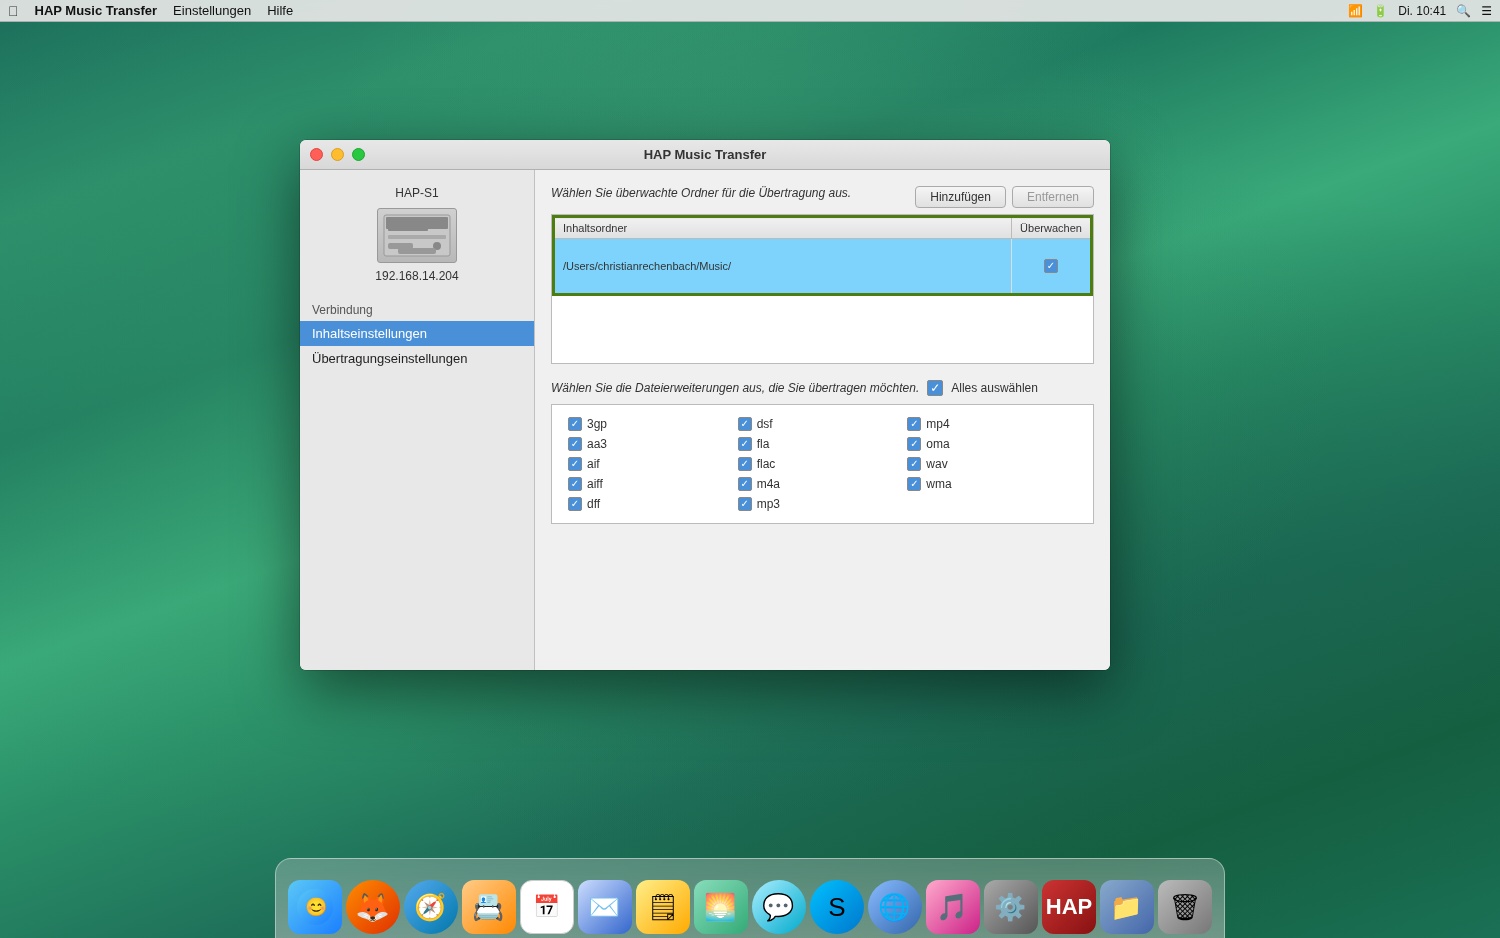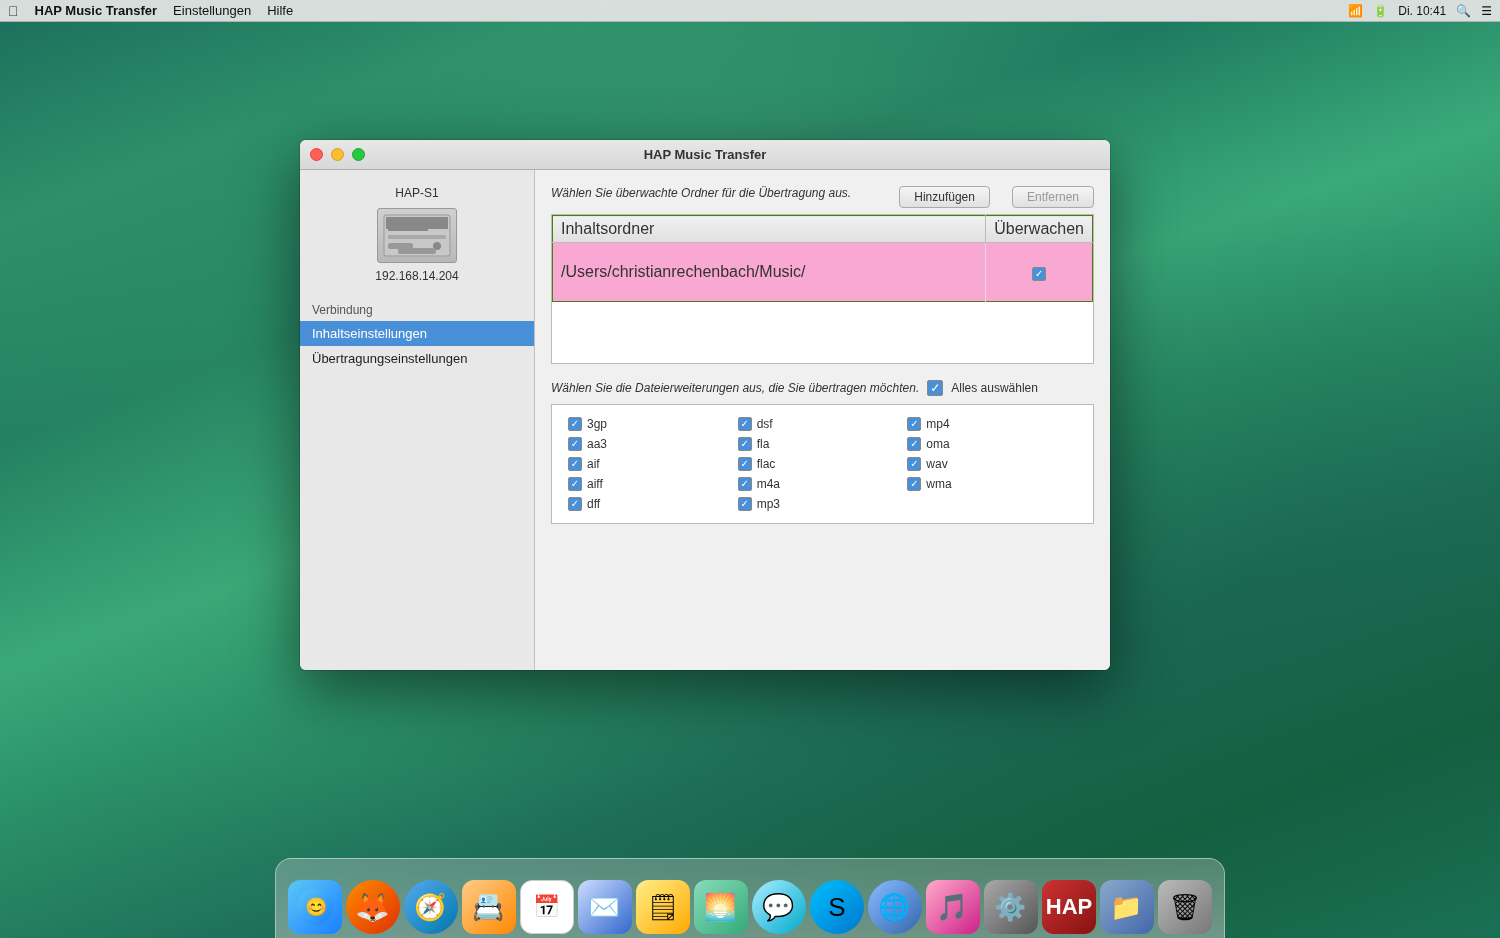"Hinzufügen" div { gap: 22px -> 6px }
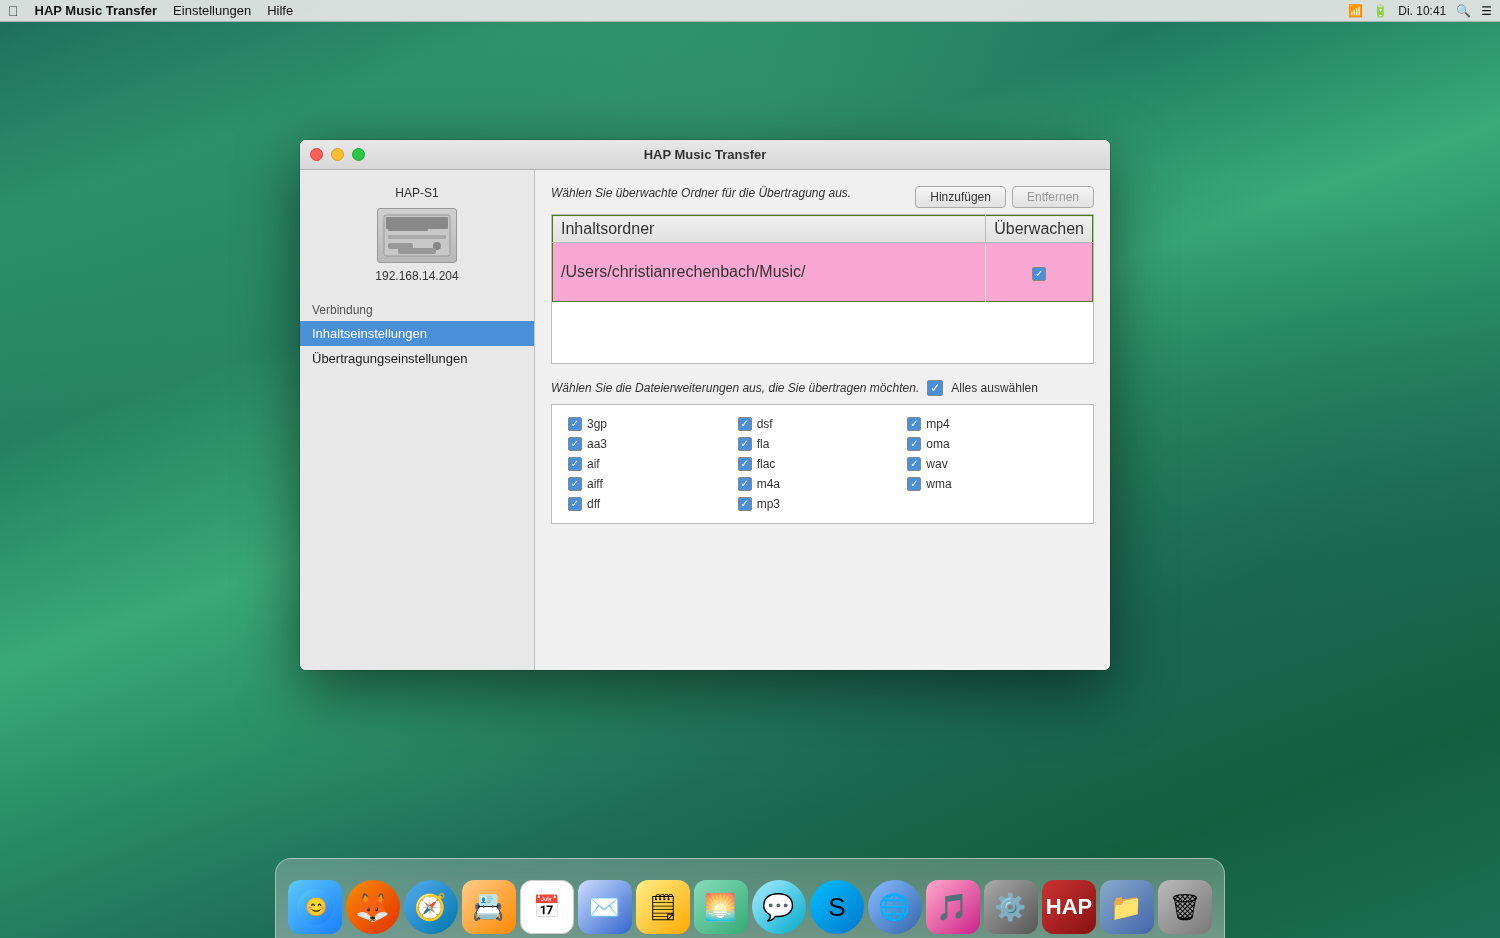"Inhaltsordner" .folders-table { background: #f9a8d4 -> #7dd3fc; border: 1px solid #4d7c0f -> 3px solid #4d7c0f; font-size: 16px -> 11px }
